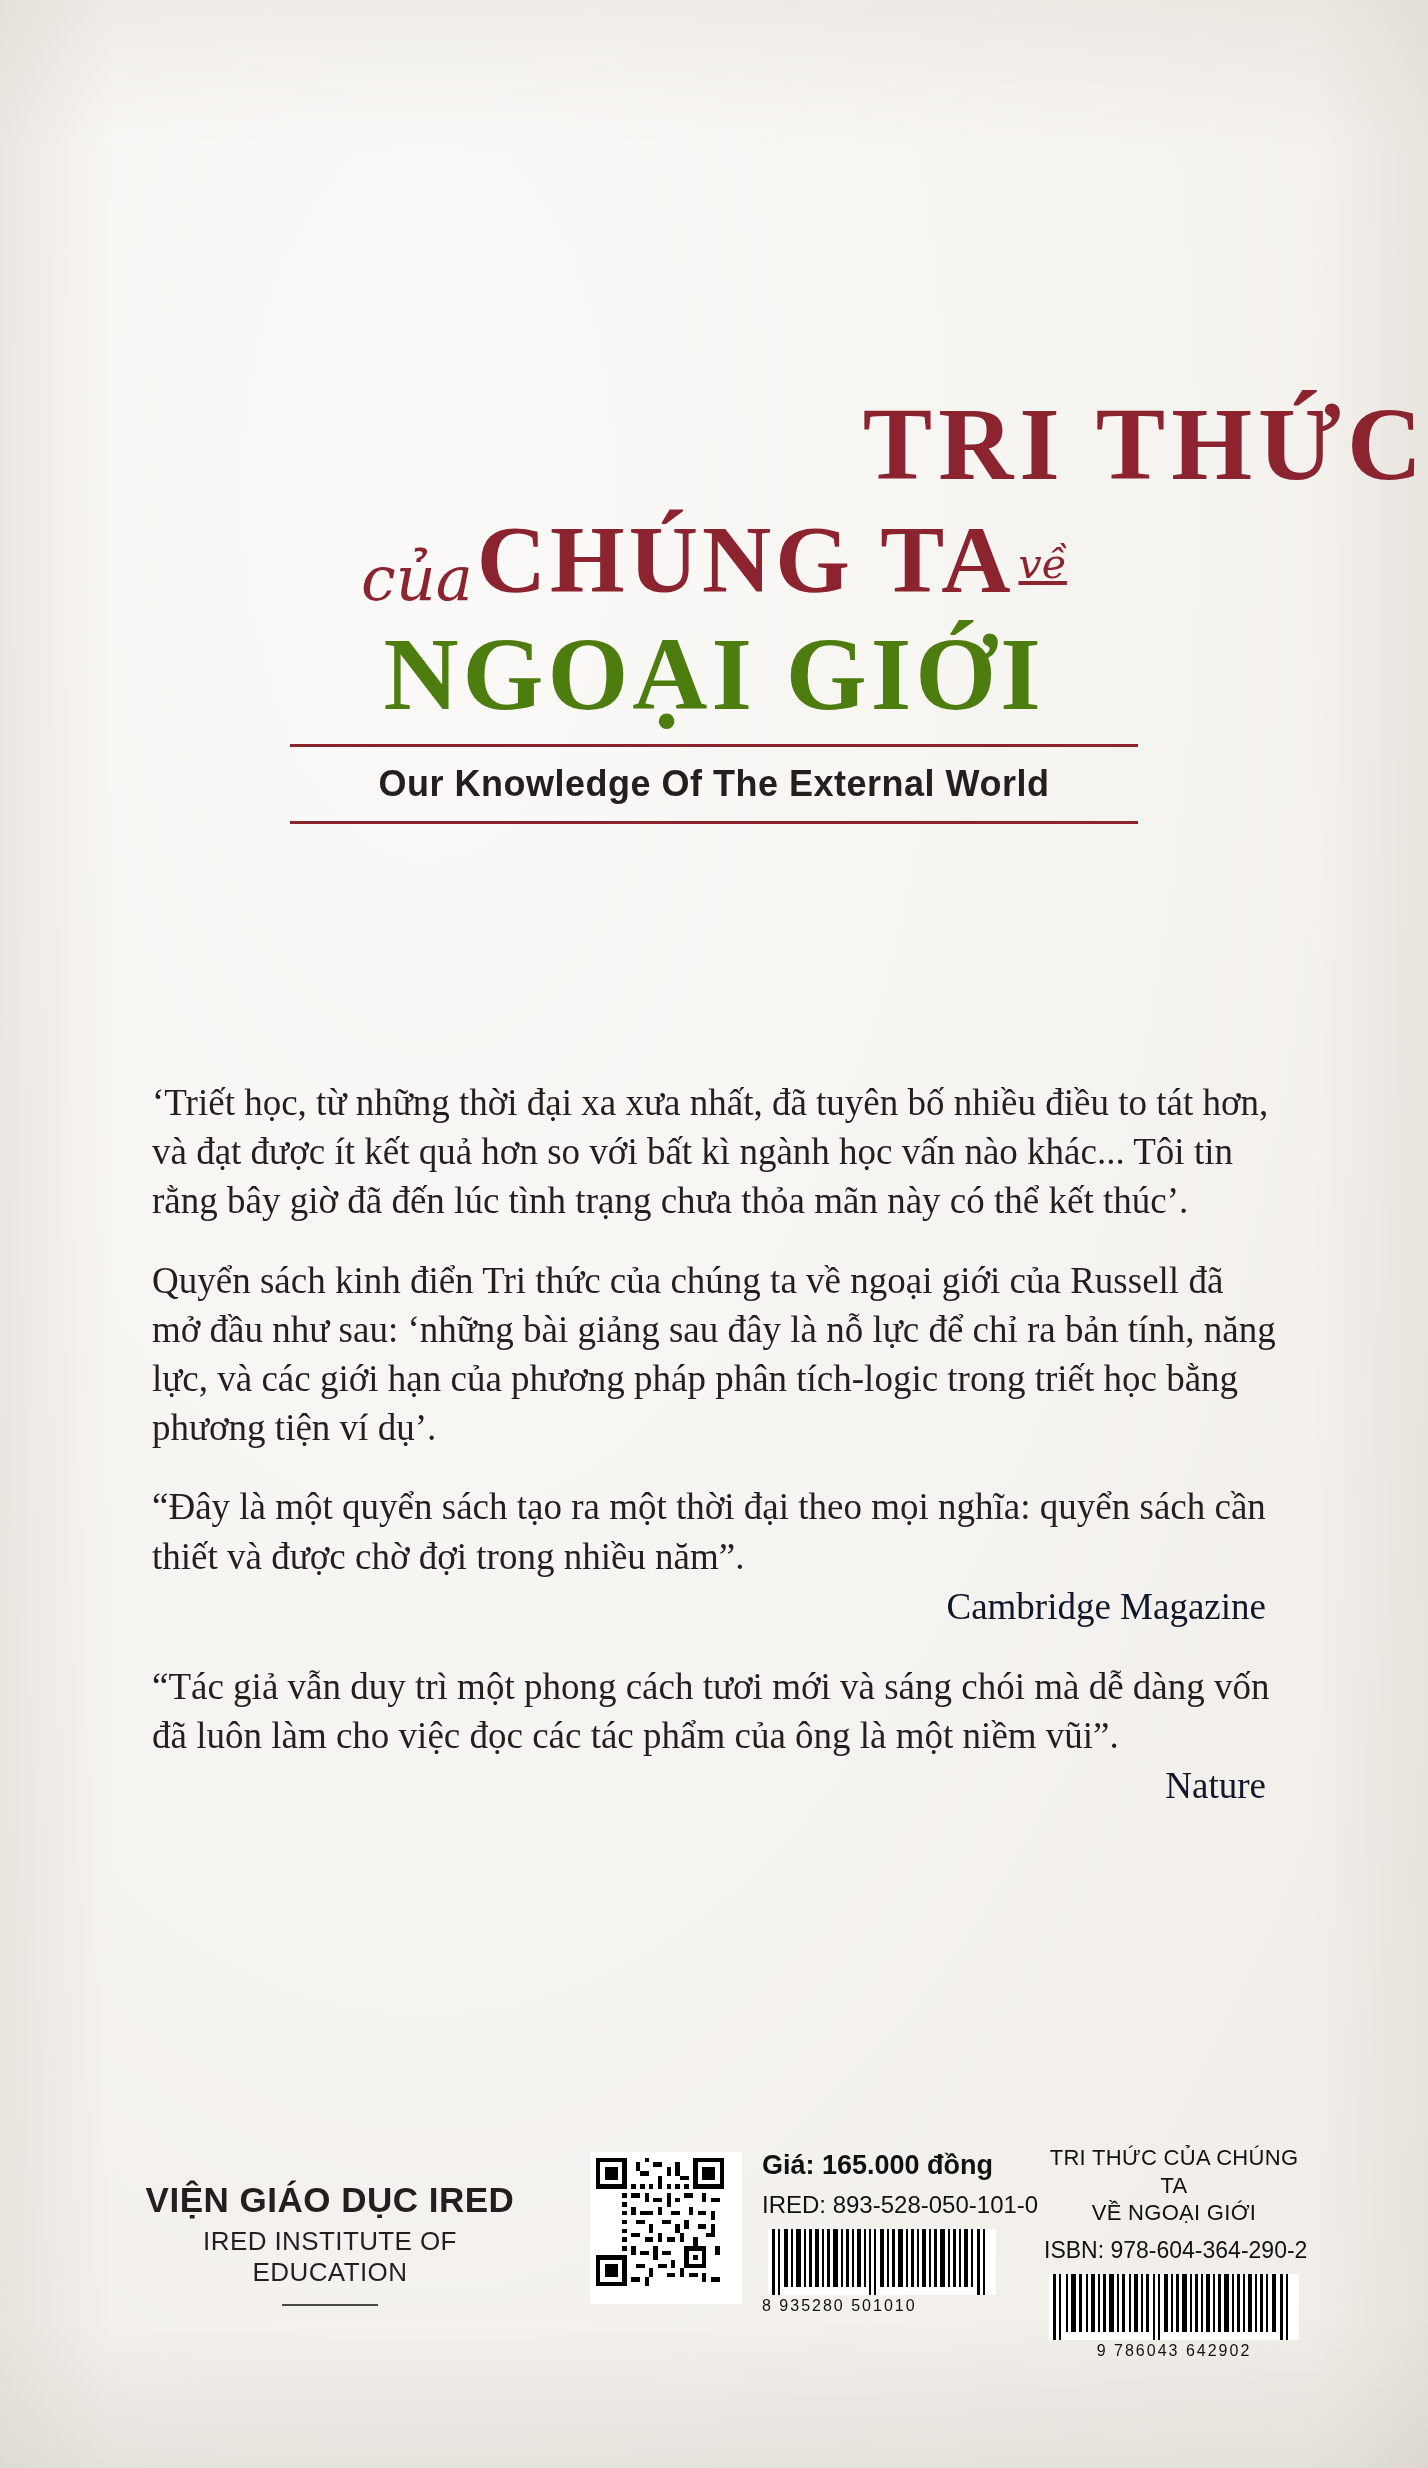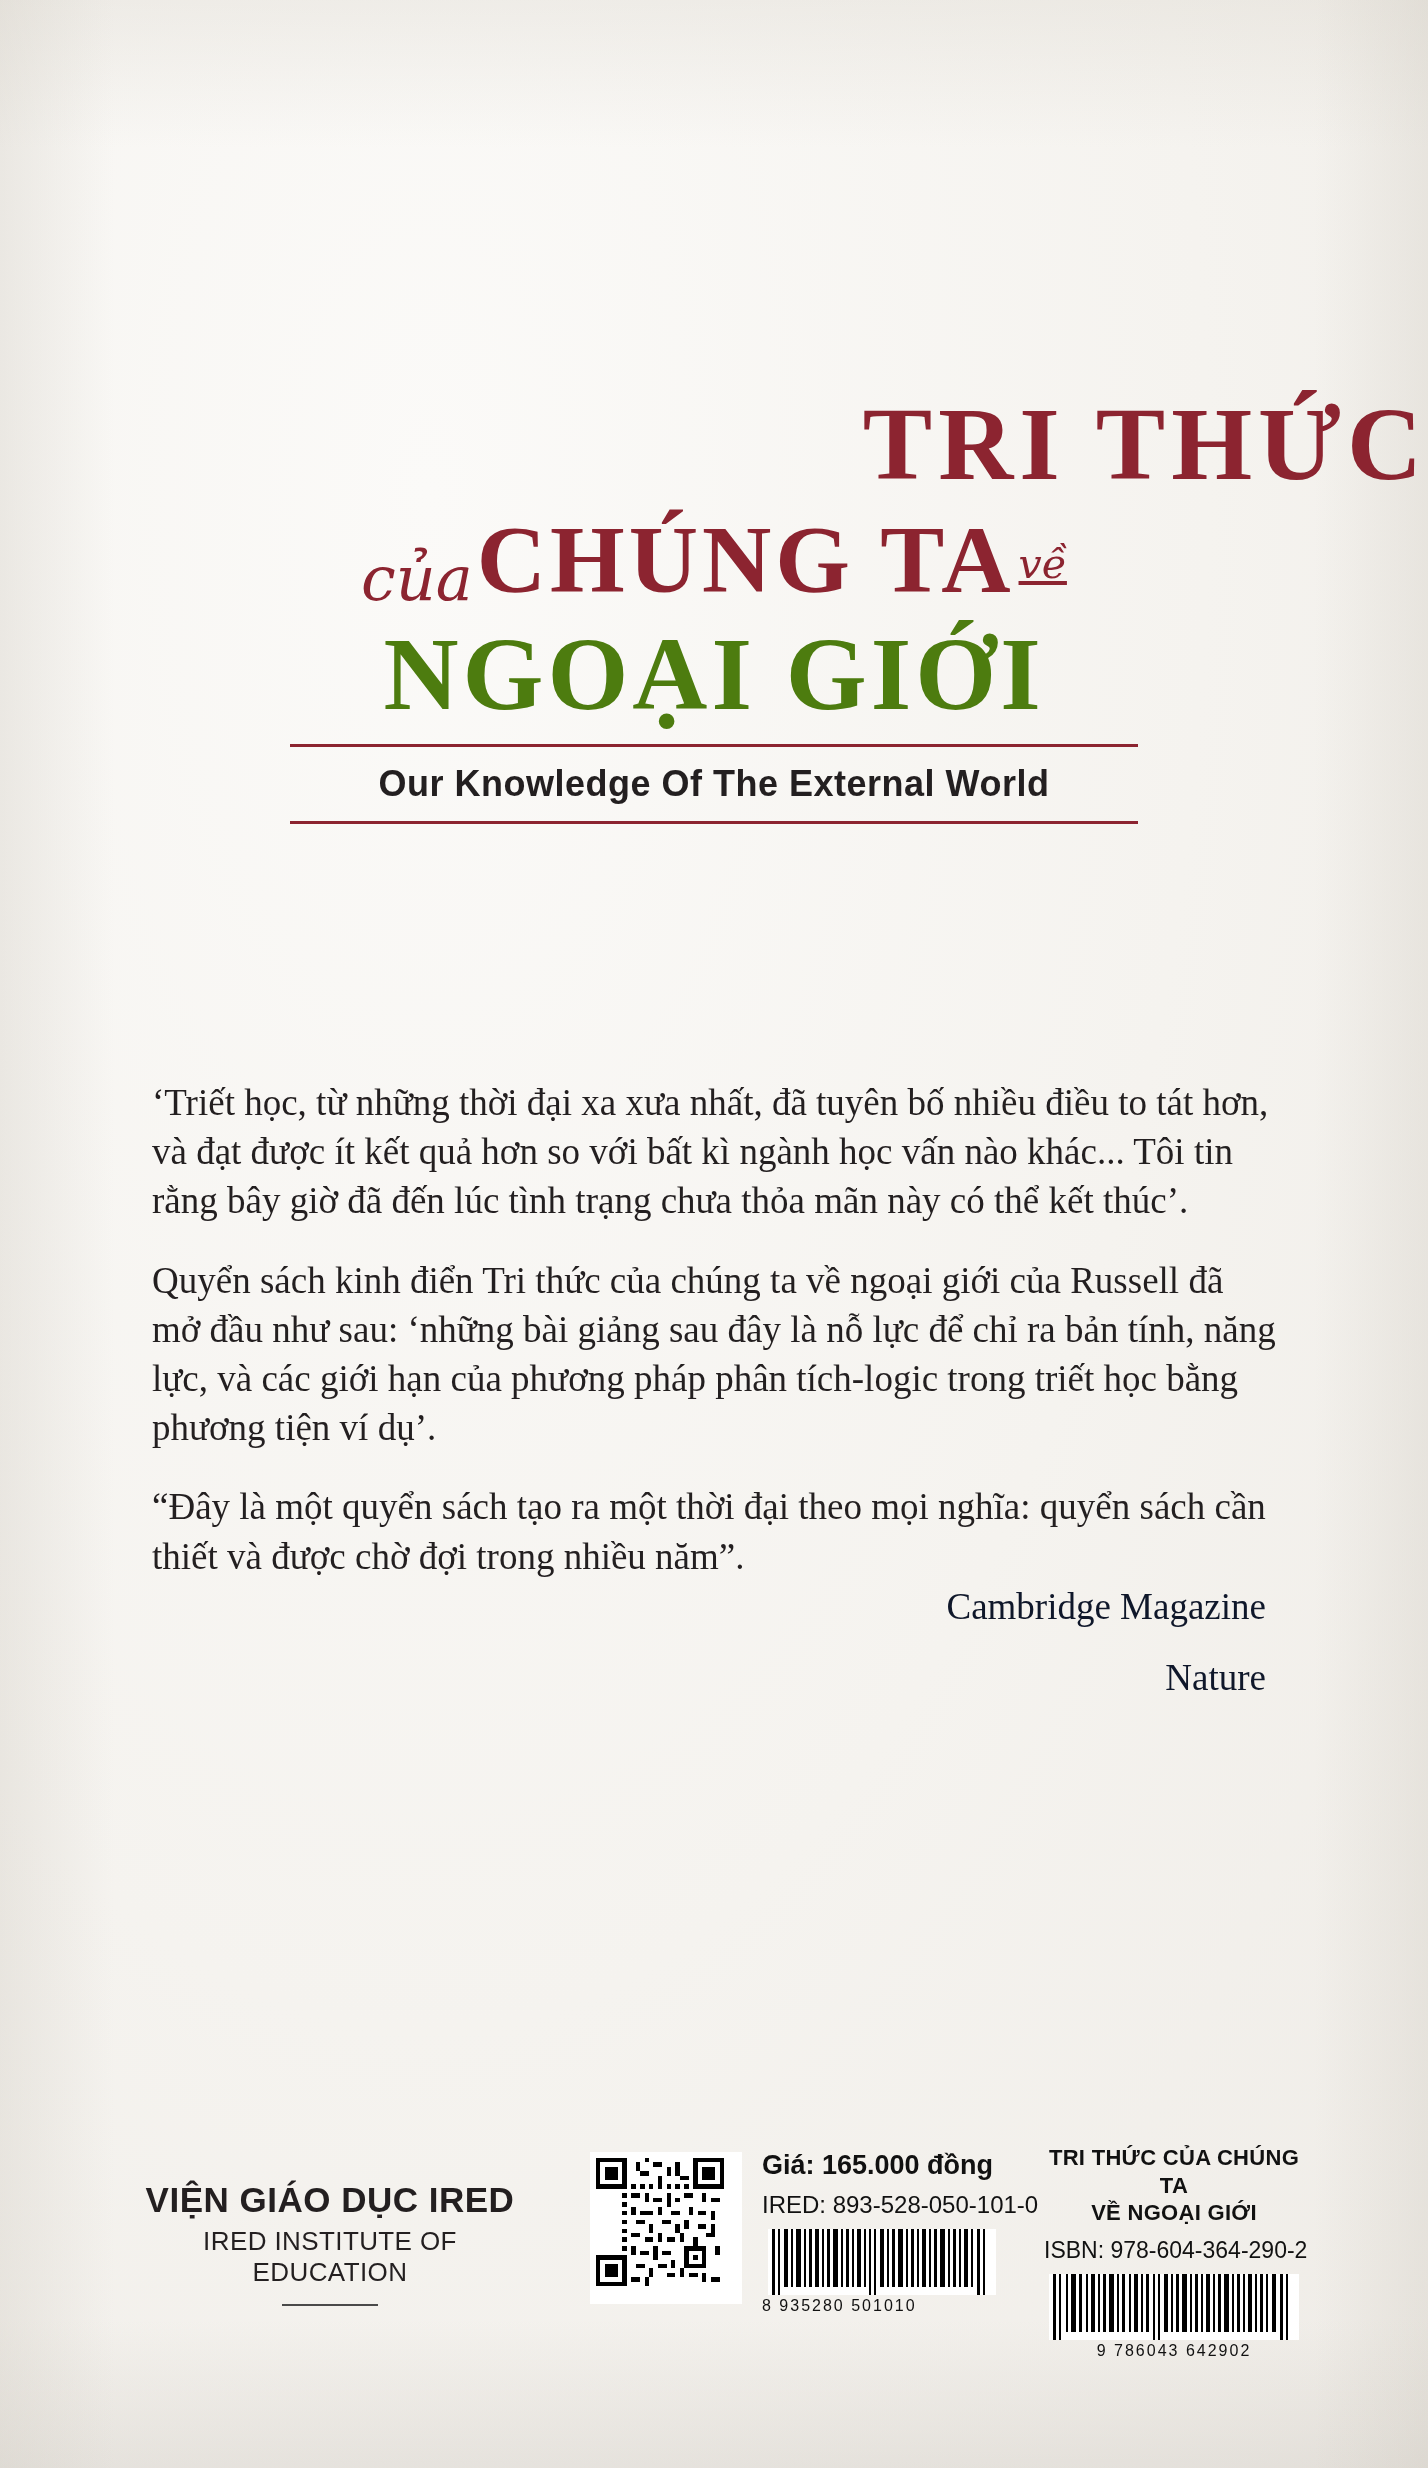"“Tác giả vẫn duy trì" p.last { html: none -> <p>“Tác giả vẫn duy trì một phong cách tươi mới và sáng chói mà dễ dàng vốn đã luôn làm cho việc đọc các tác phẩm của ông là một niềm vũi”.</p> }
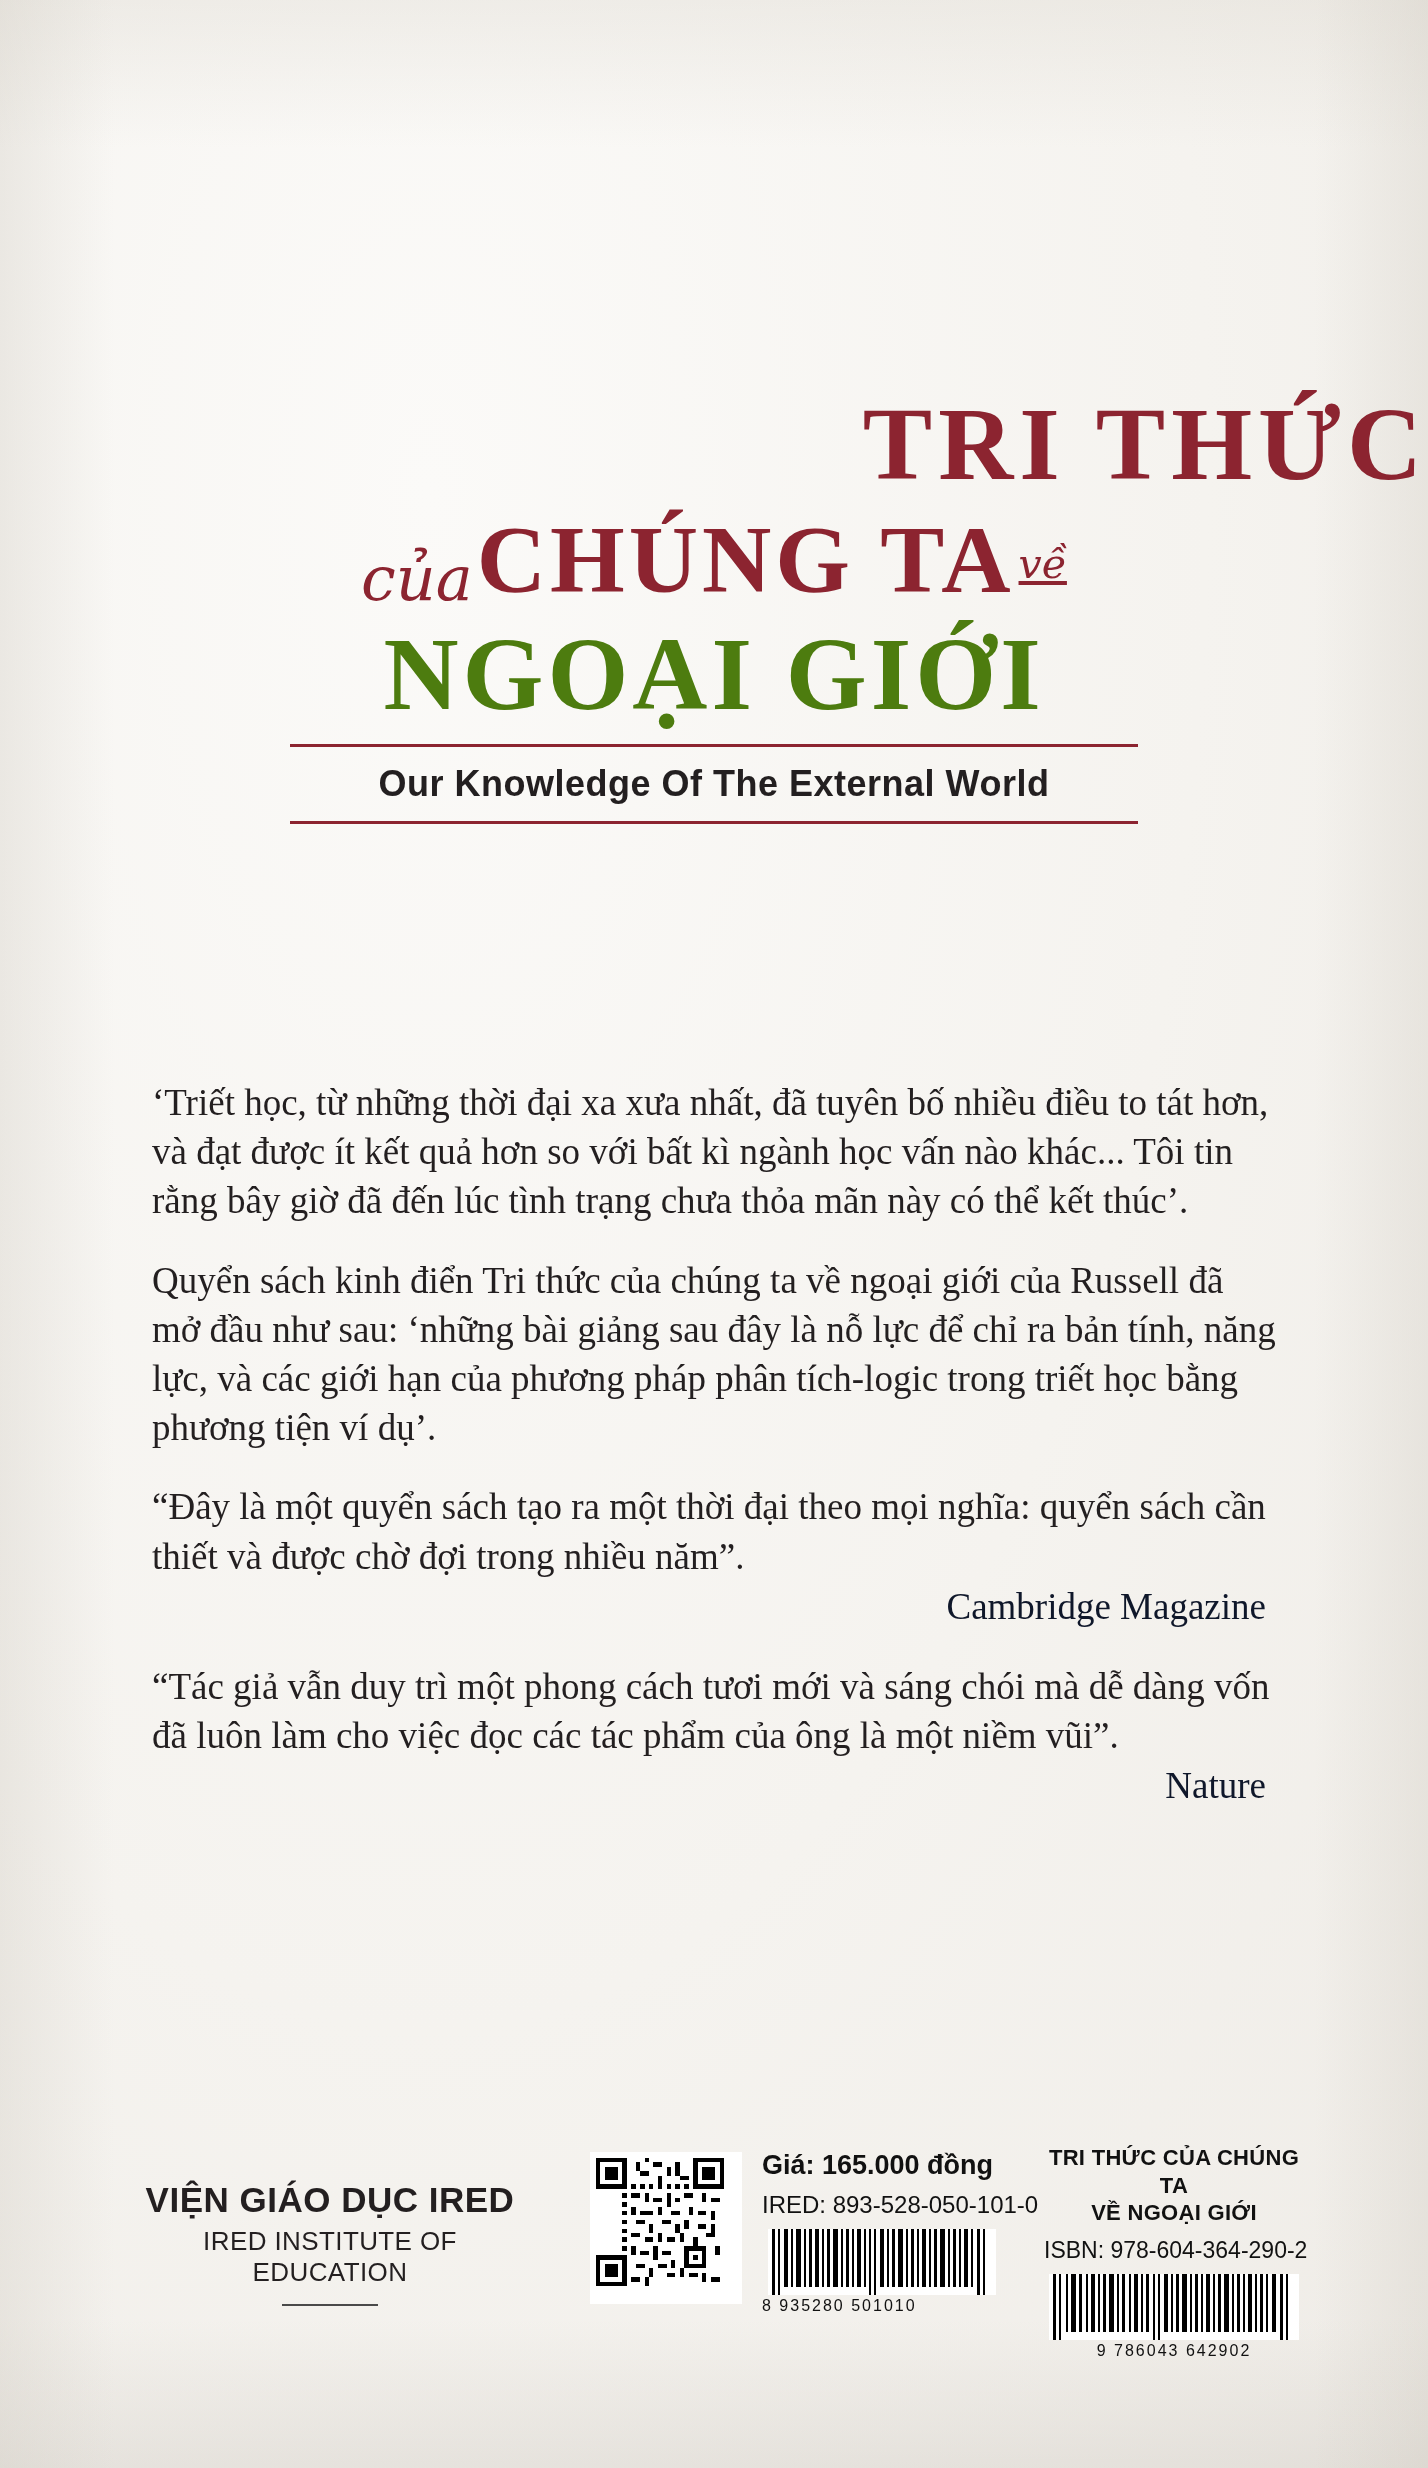"TRI THỨC CỦA CHÚNG TA" .isbn-block .isbn-title { font-weight: bold -> normal }
